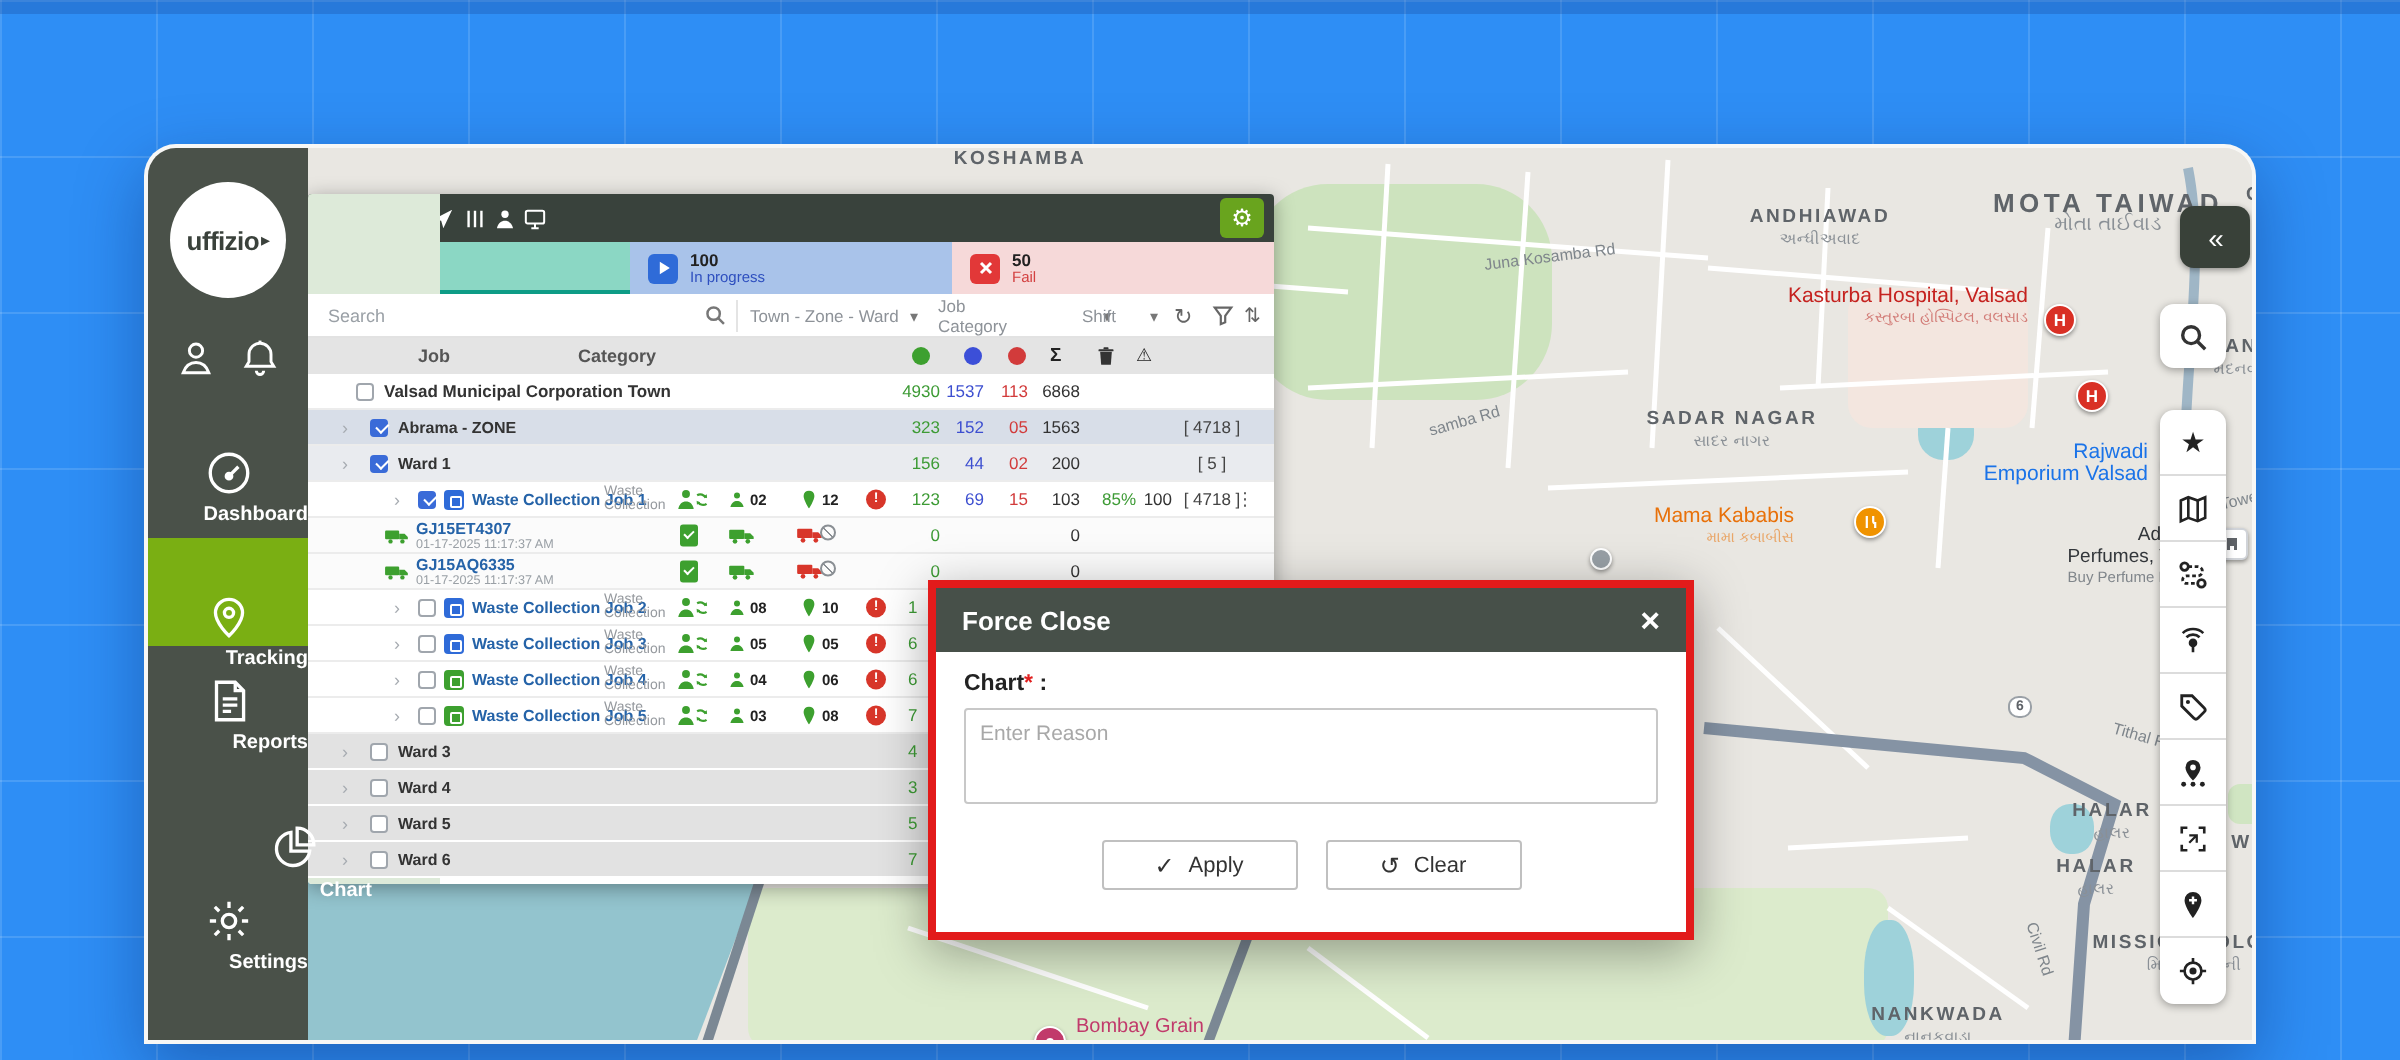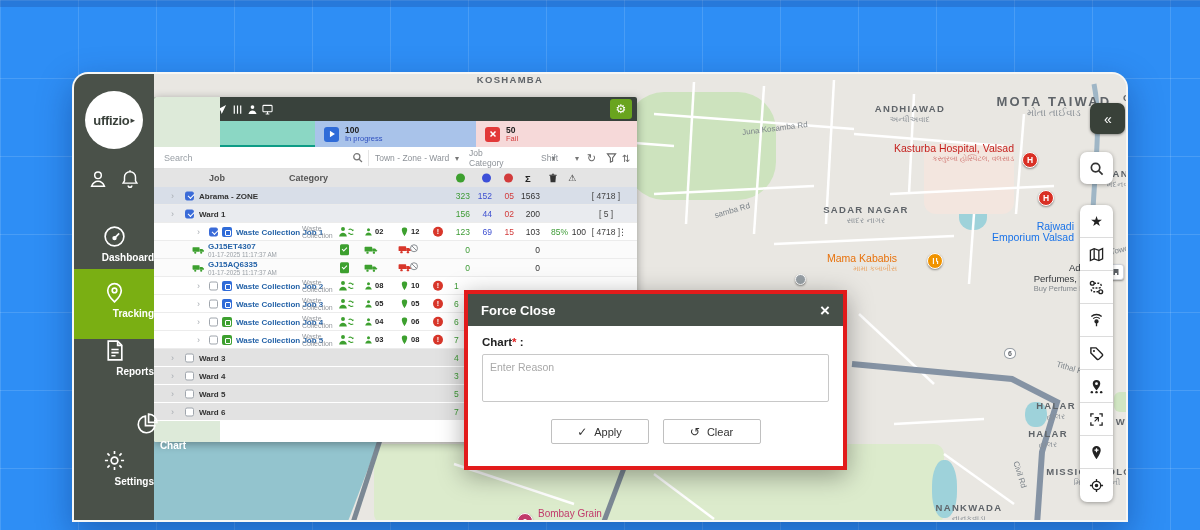"Valsad Municipal Corporation Town" div.row { html: none -> <div> <span></span> <span> <span>Valsad Municipal Corporation Town</span> </span> <span>4930</span> <span>1537</span> <span>113</span> <span>6868</span> <span></span> <span></span> <span></span> </div> }
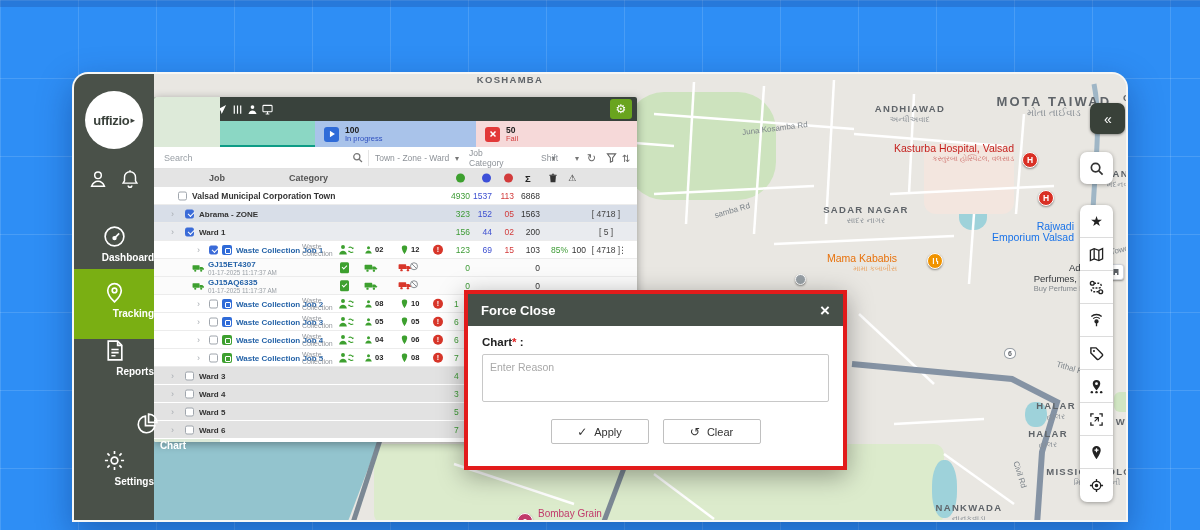"Tracking" .n2 { height: 70px -> 54px; padding-top: 11px -> 27px }
